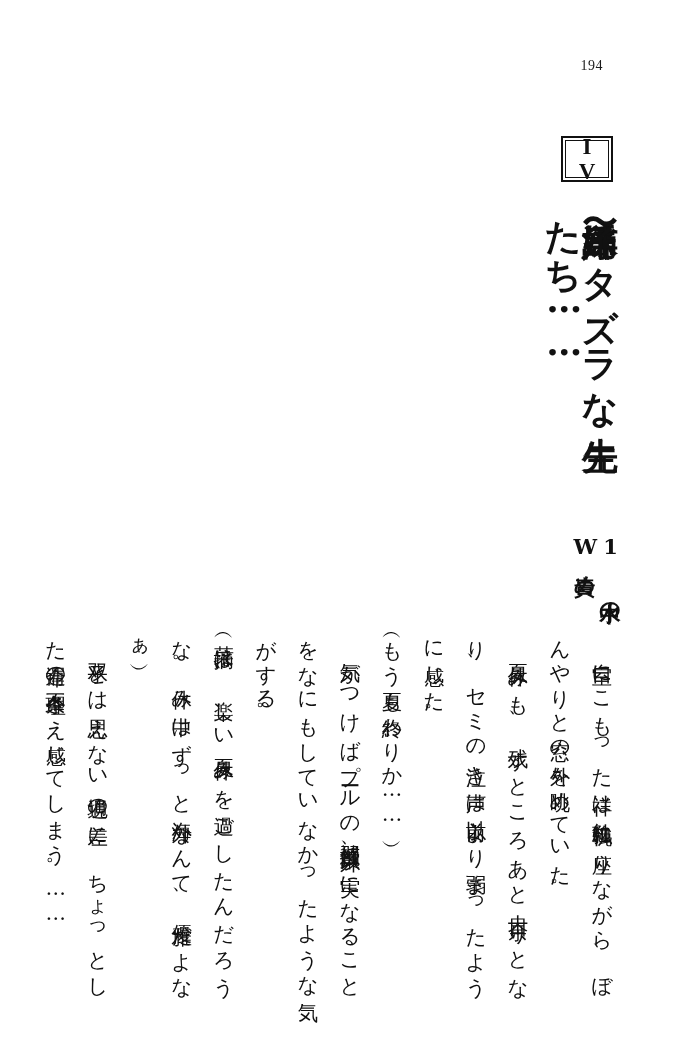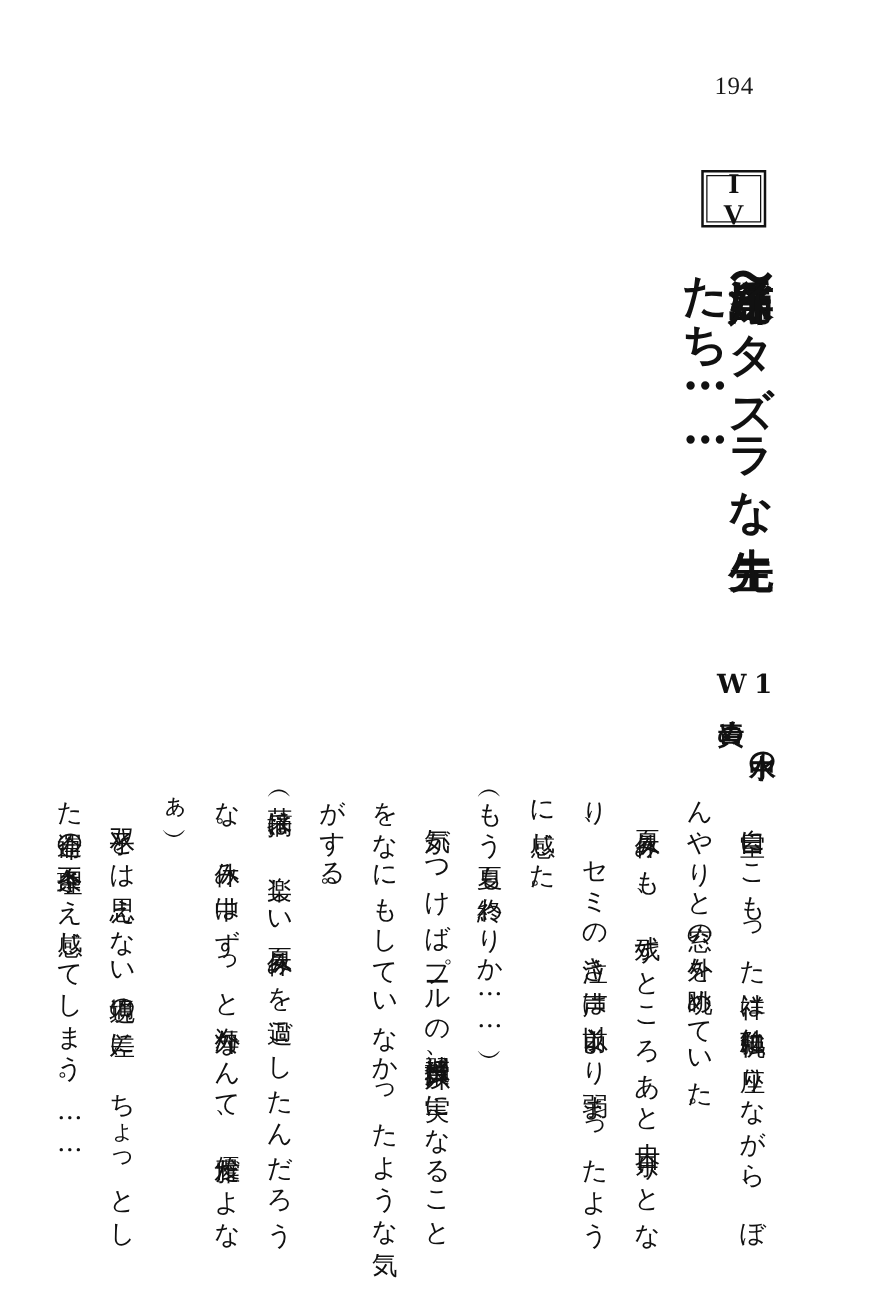"194" .page-number { font-size: 20px -> 14px }
